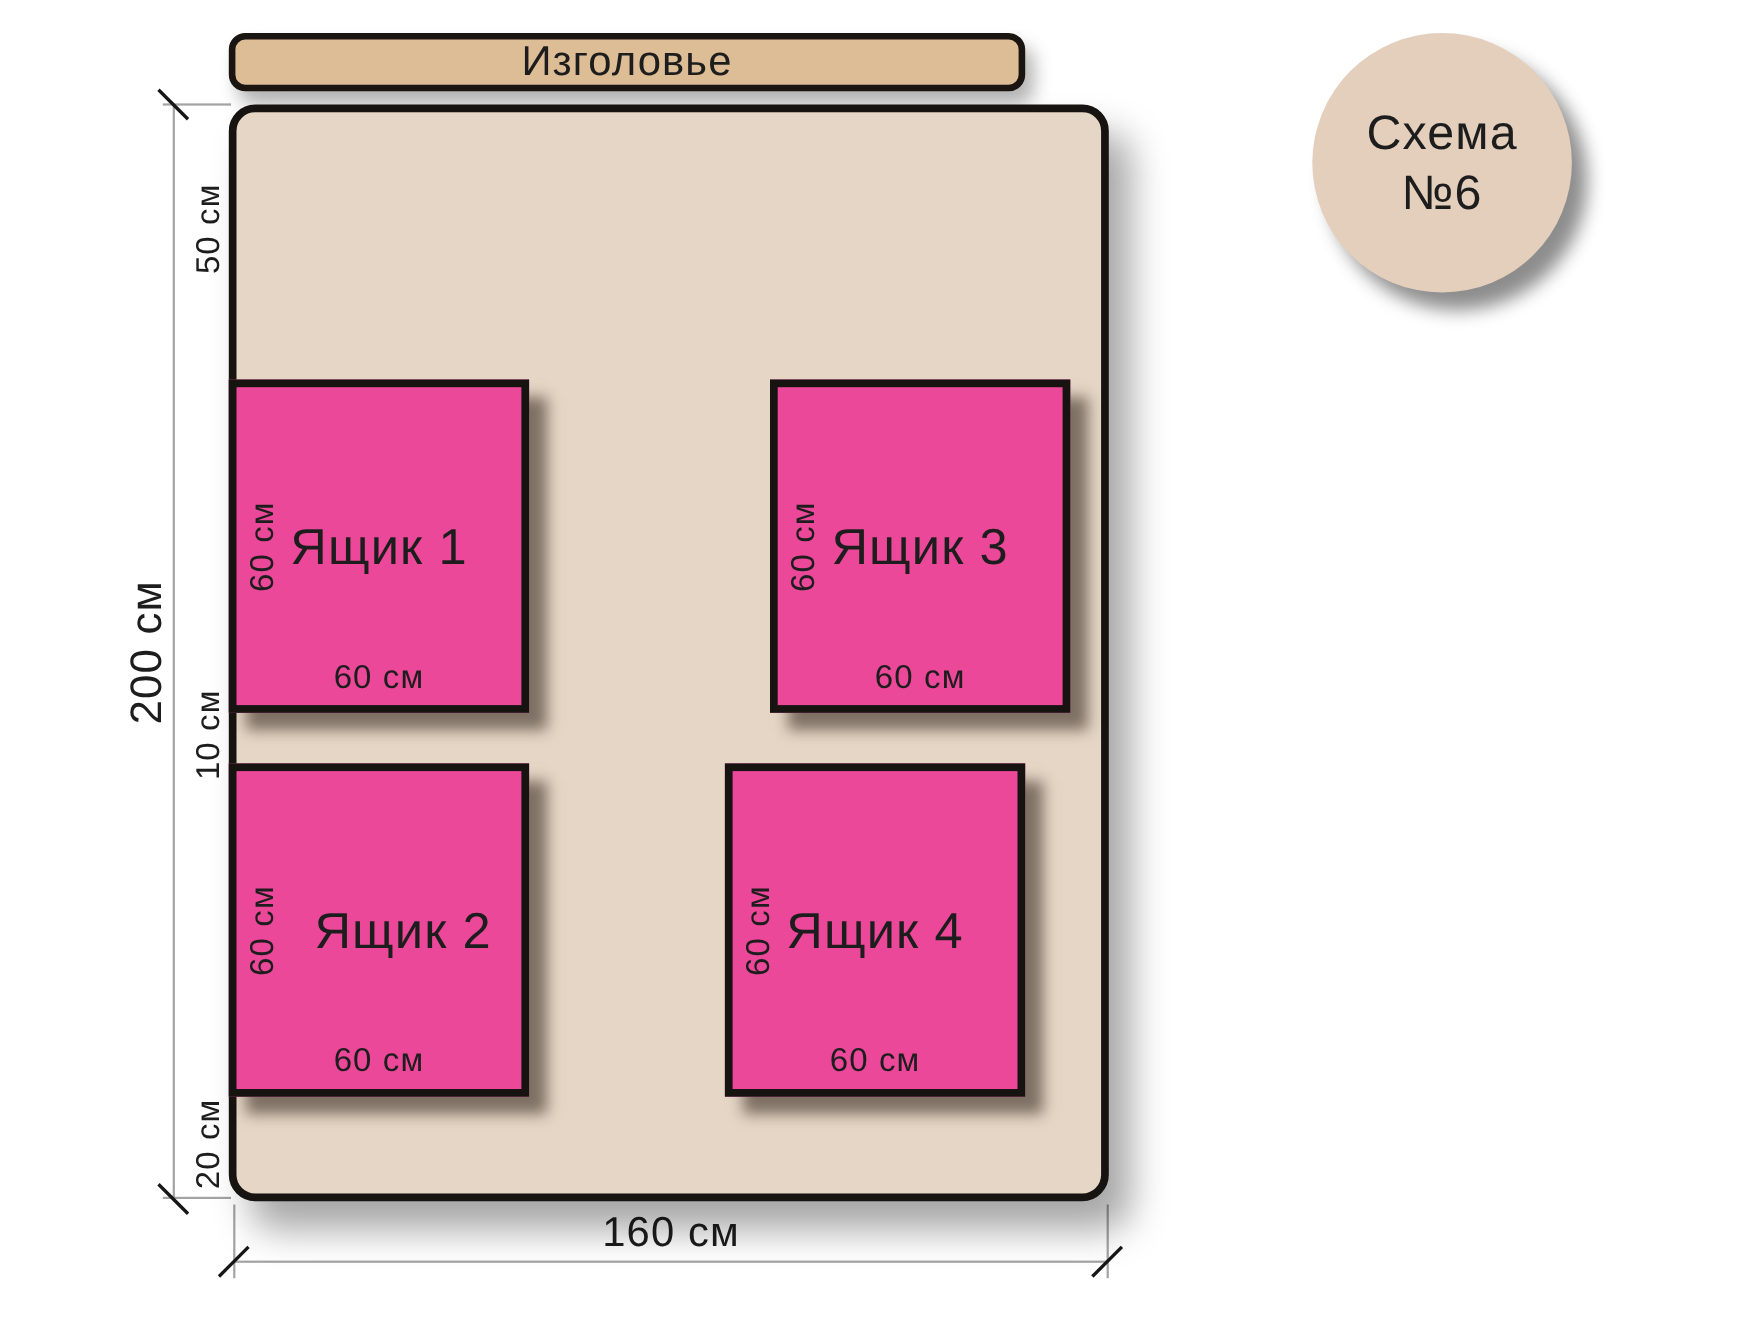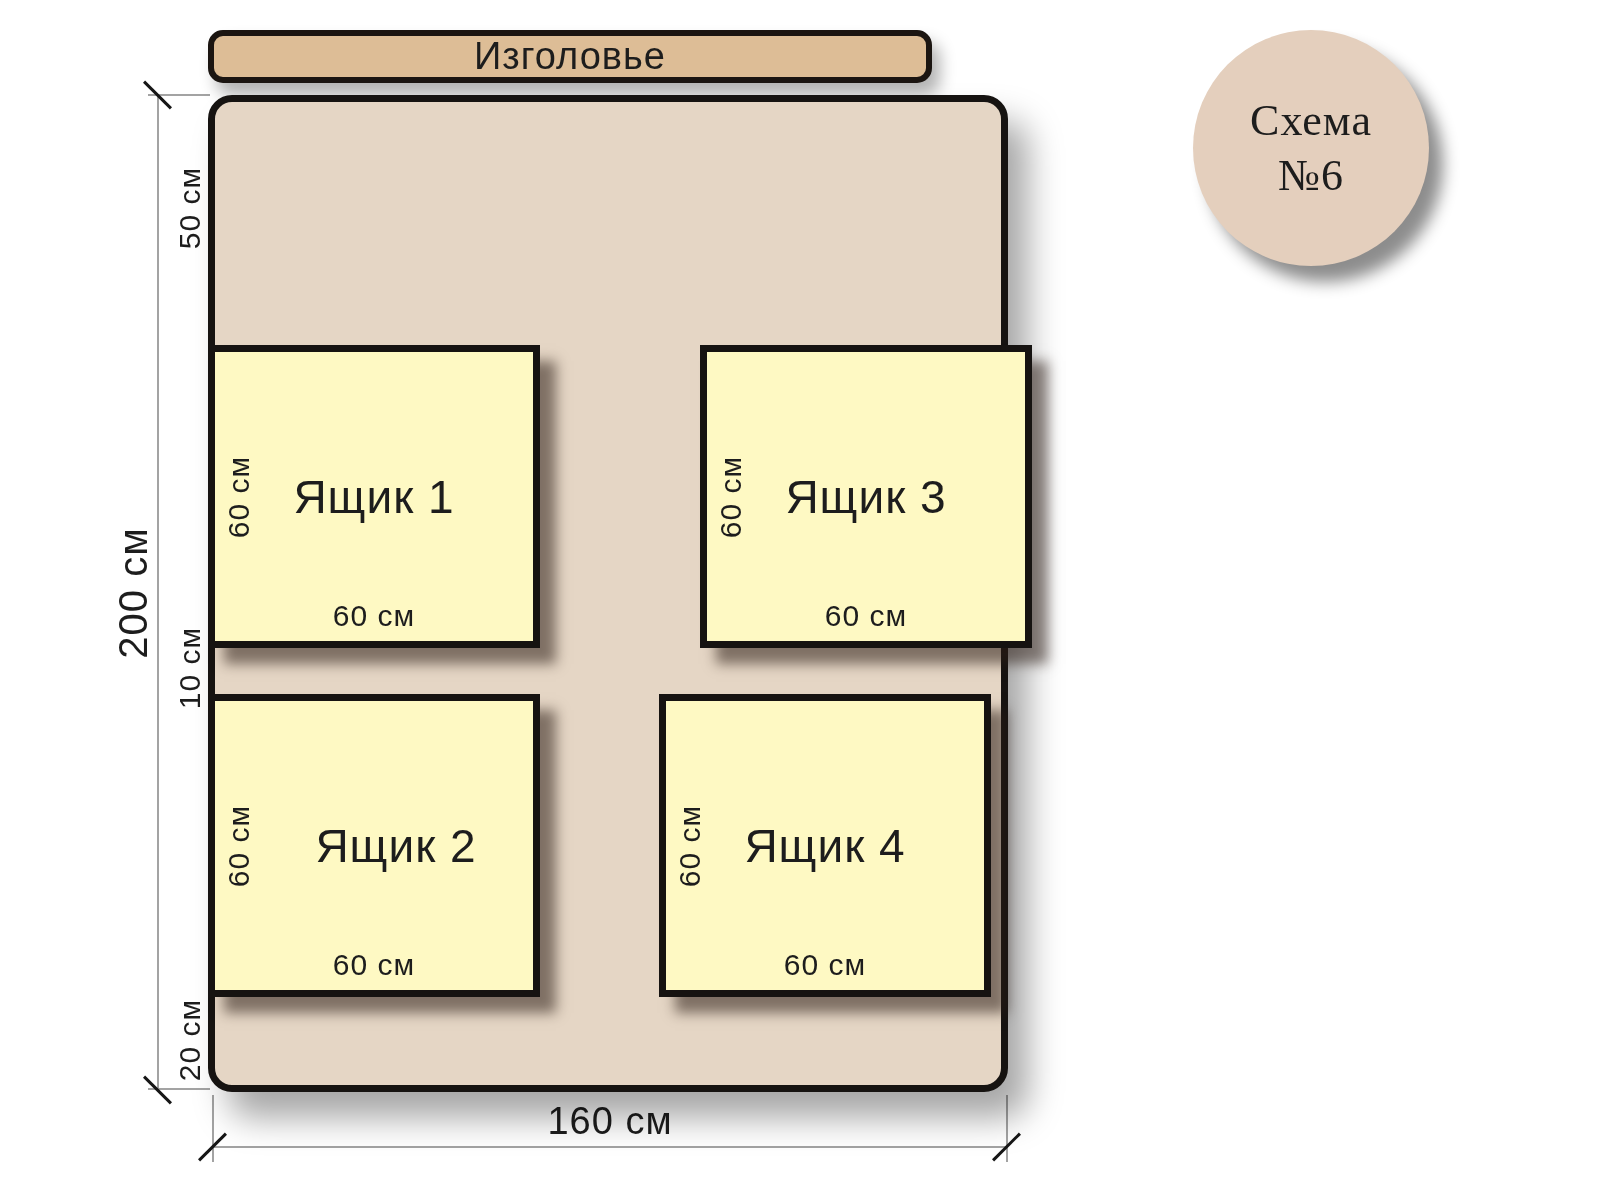"Схема" .badge { font-family: Liberation Serif, serif -> none }
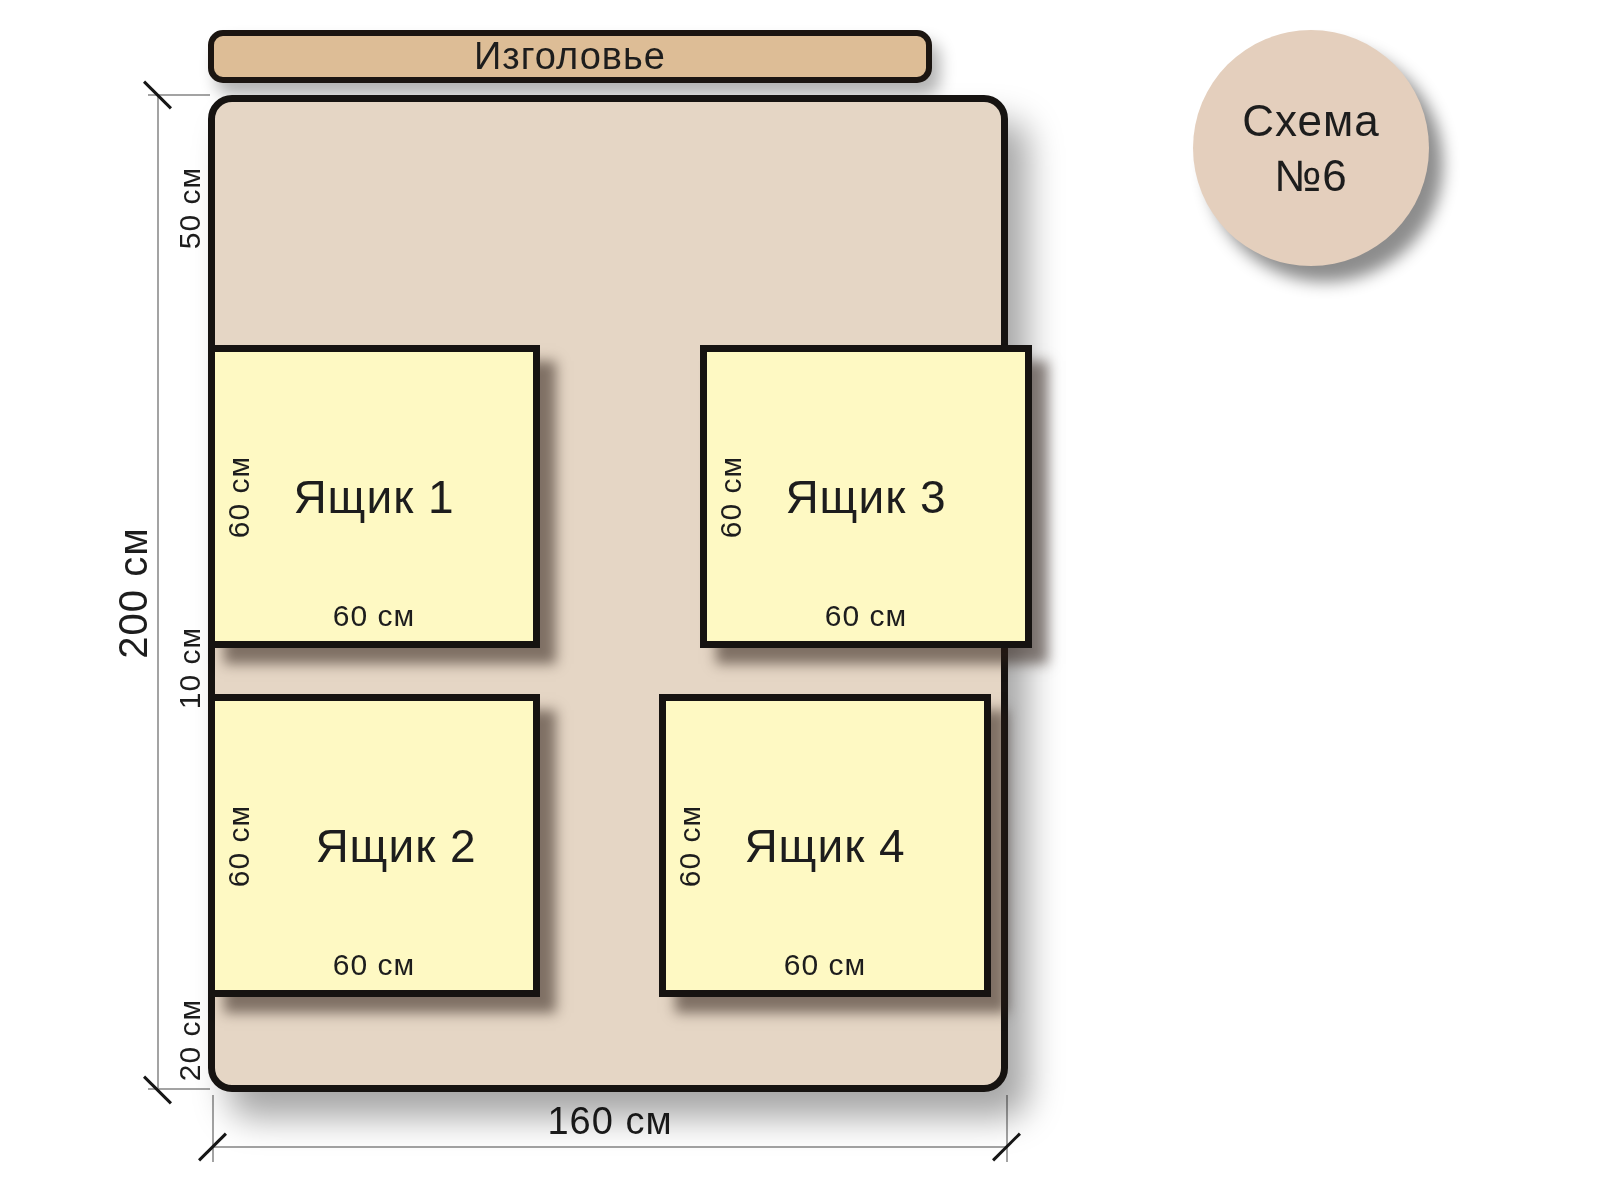"Ящик 1" .drawer { background: #fef9c3 -> #ec4899; width: 332px -> 273px }
